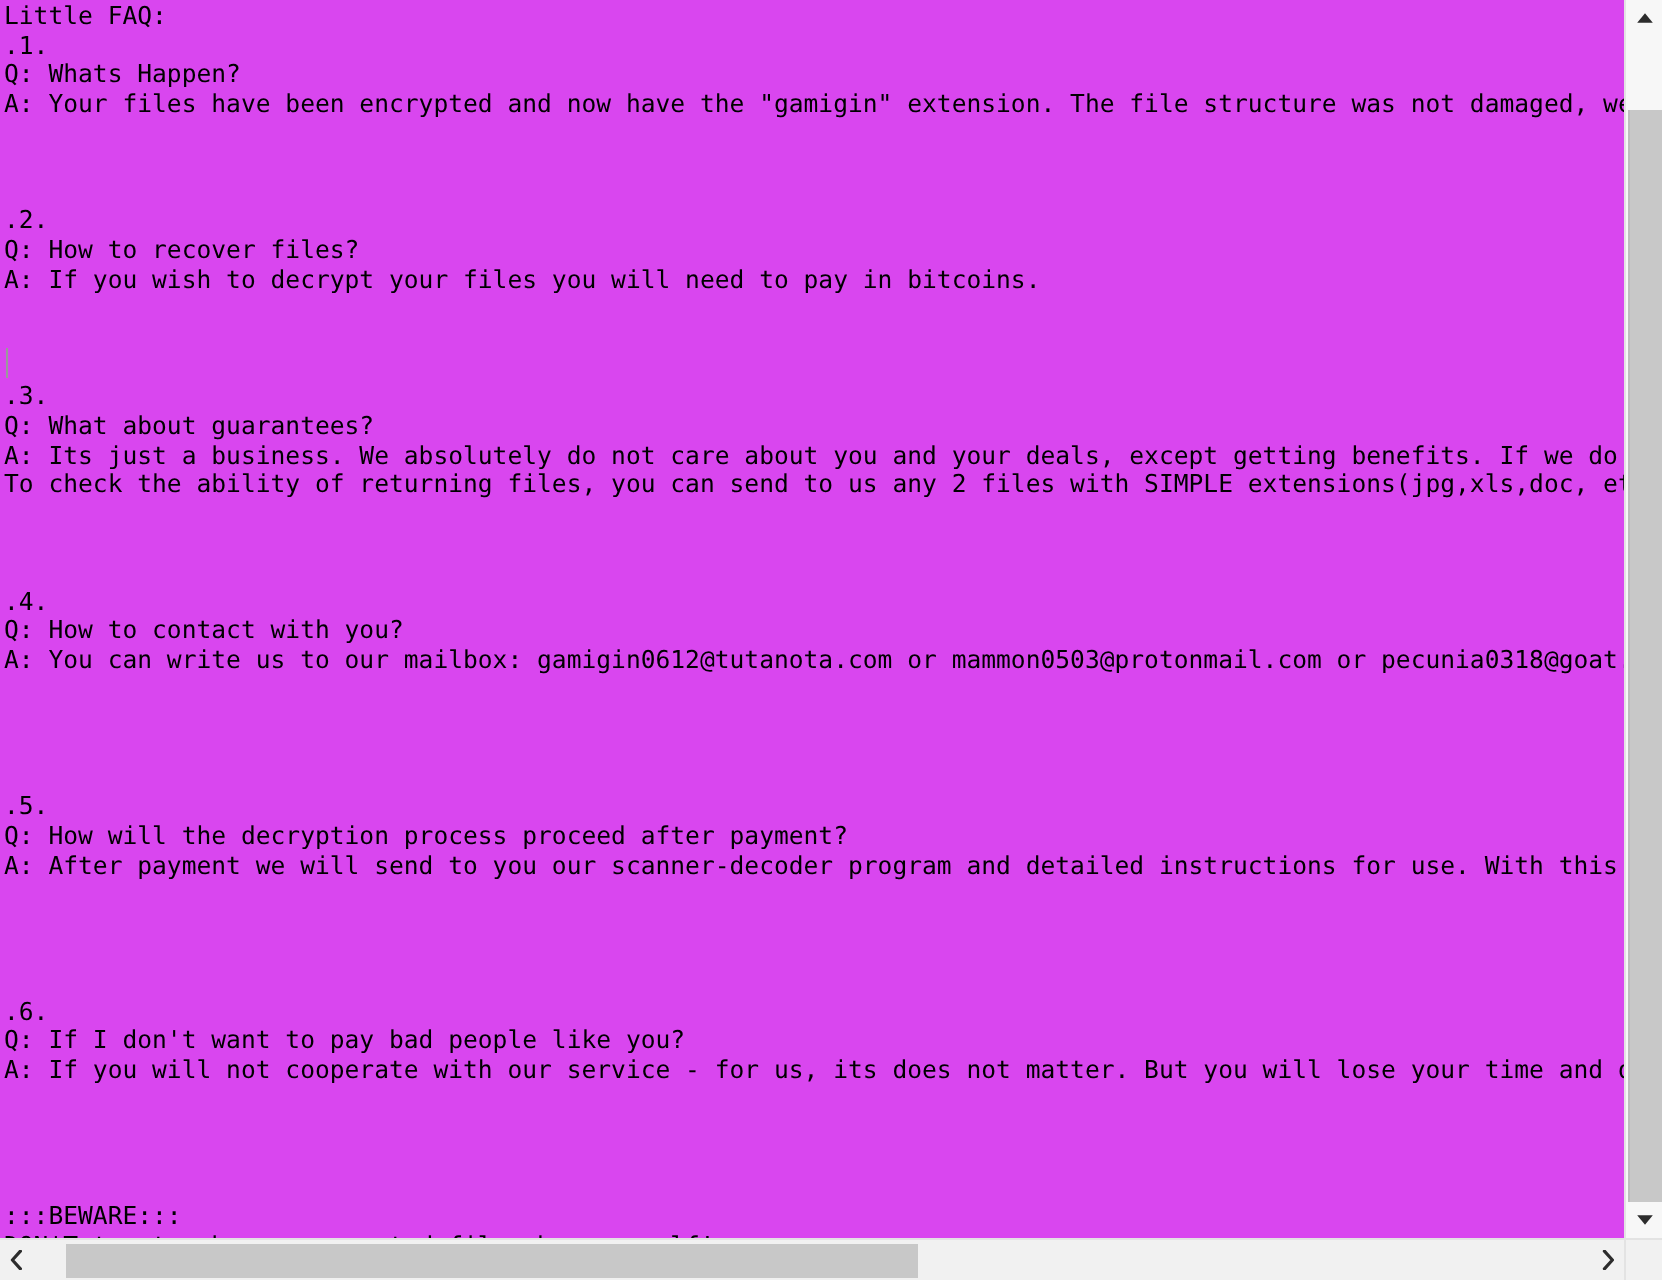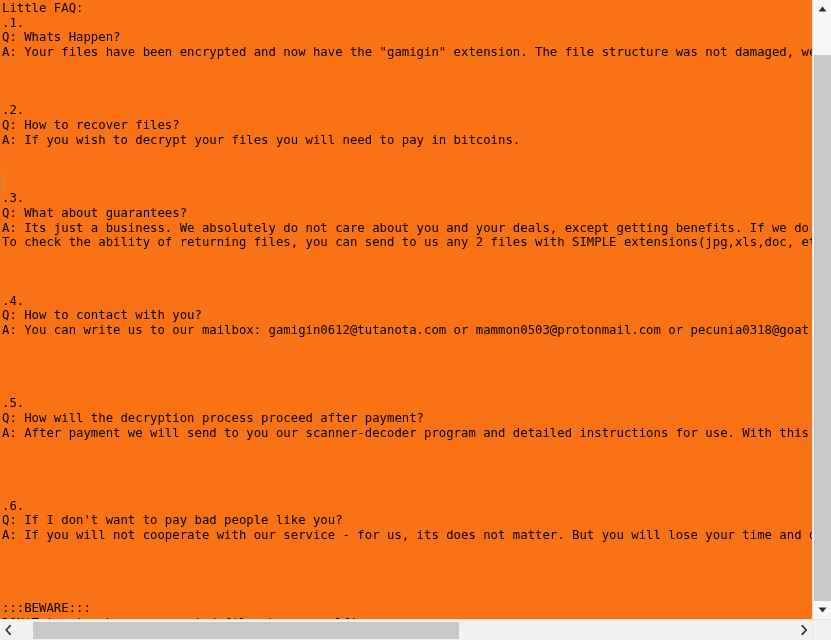"Little FAQ:" #text-area { background: #f97316 -> #d946ef }
